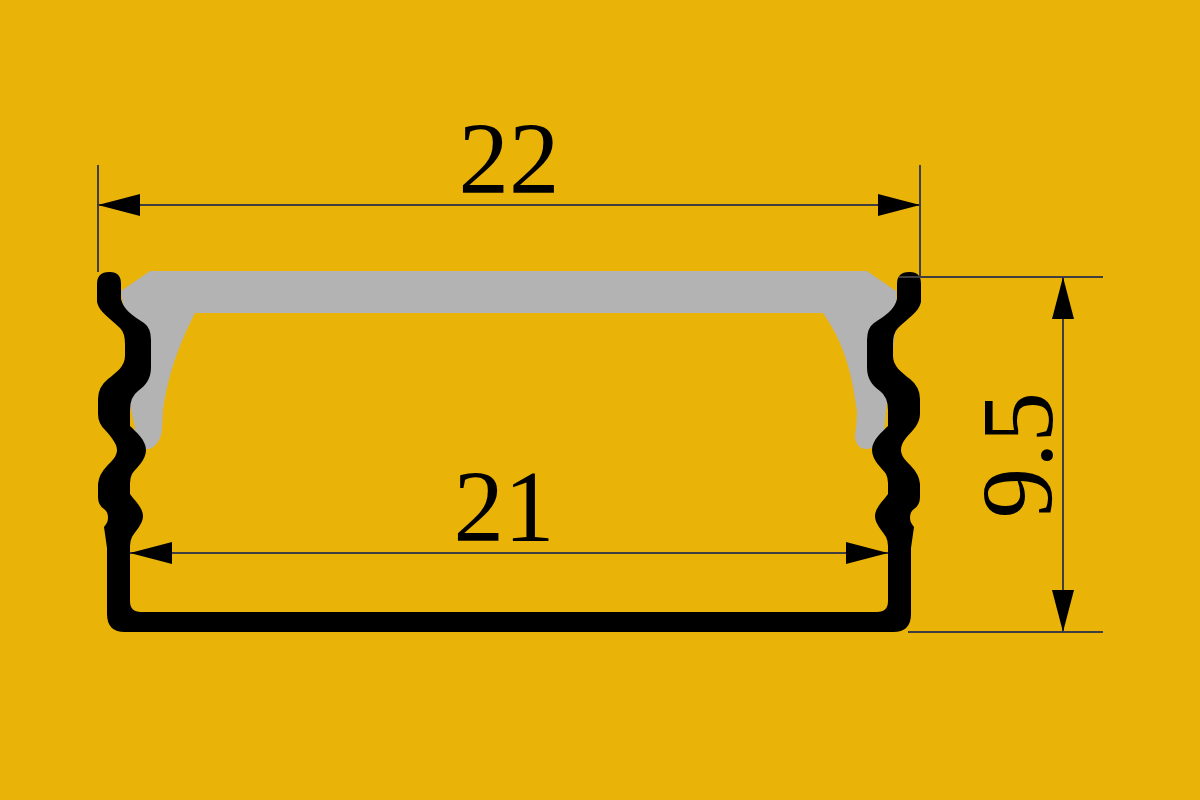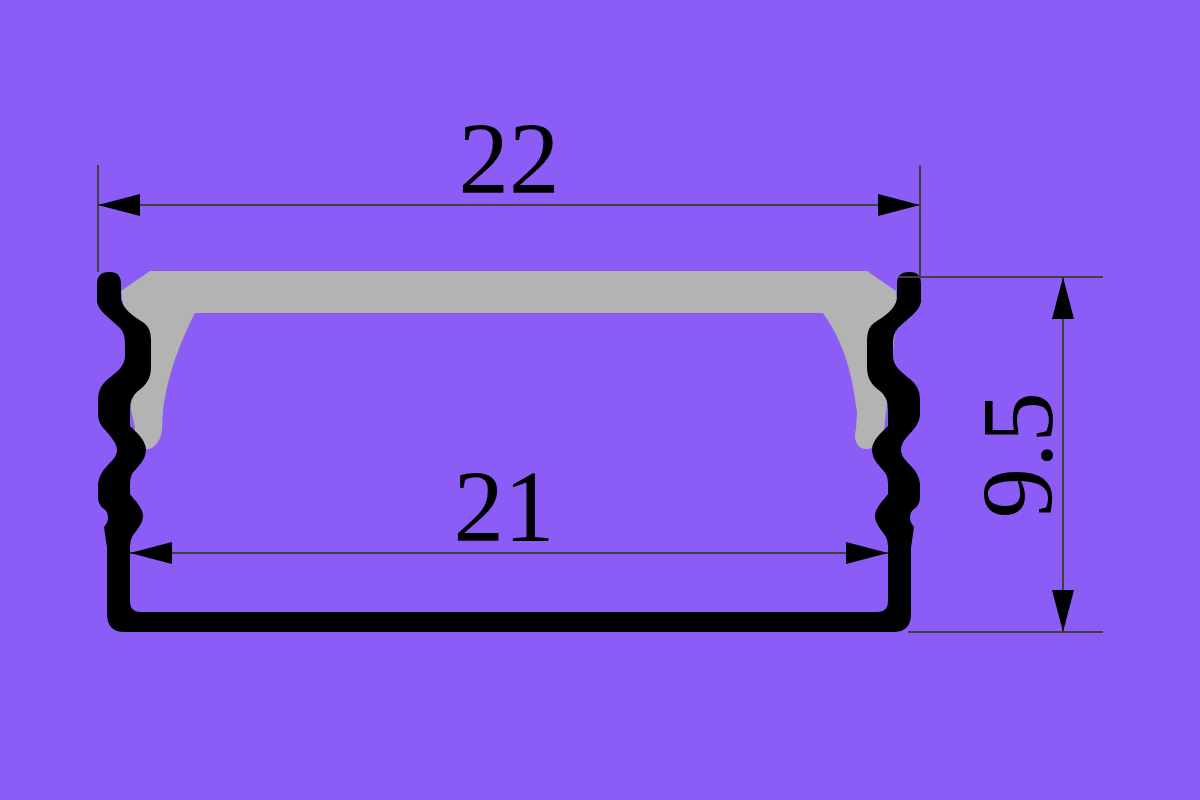"22" .canvas { background: #8b5cf6 -> #eab308 }
